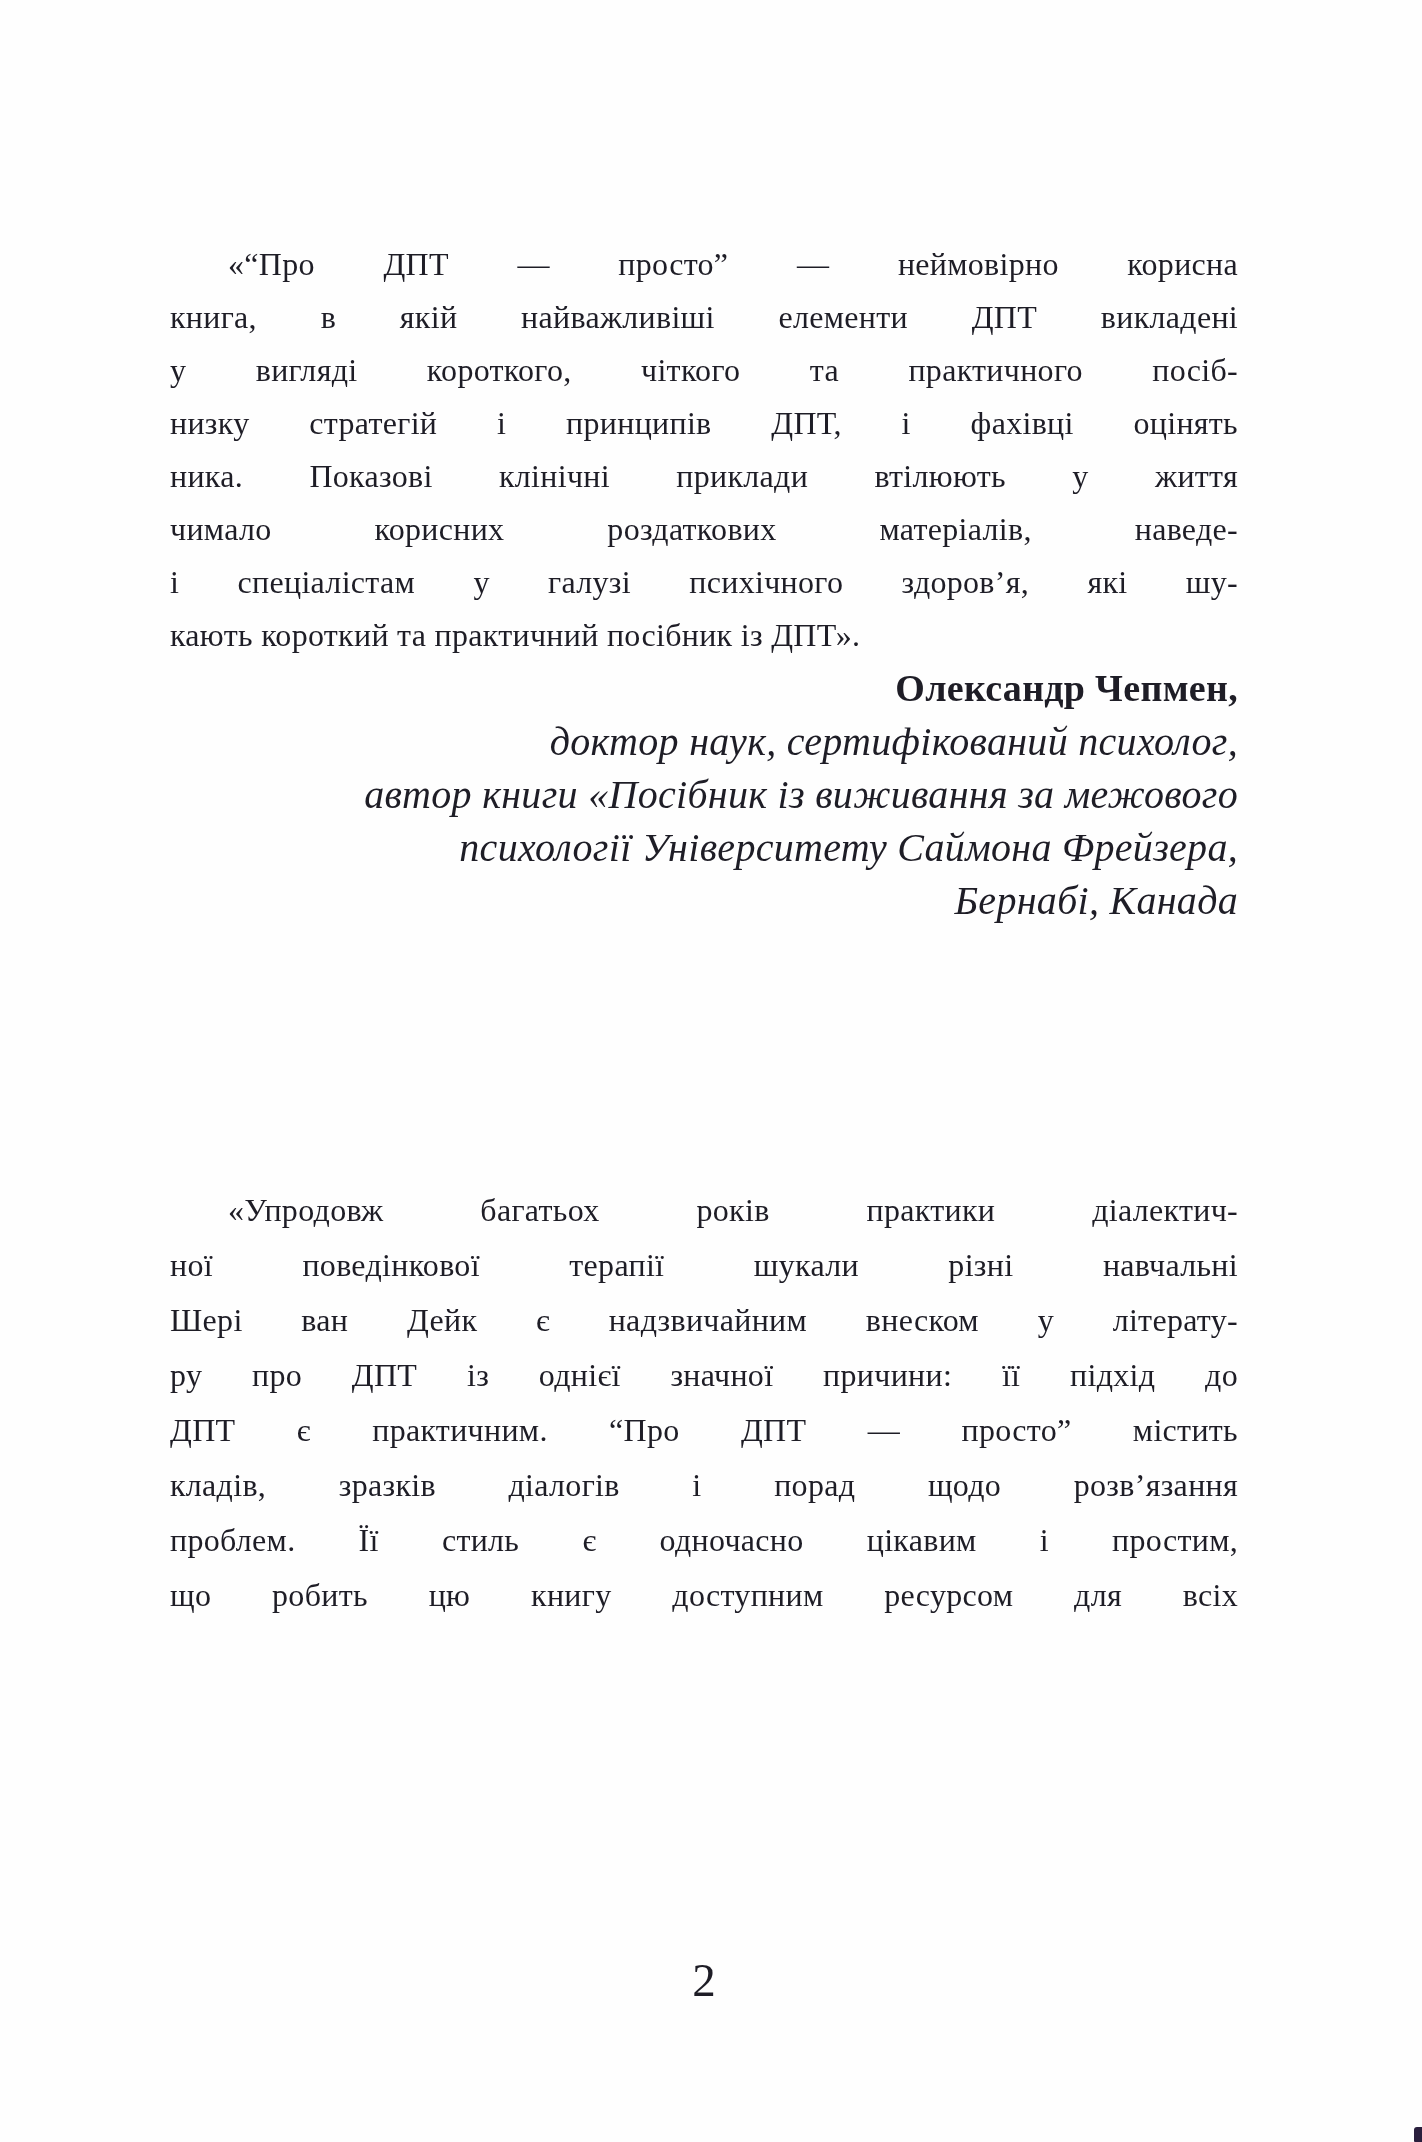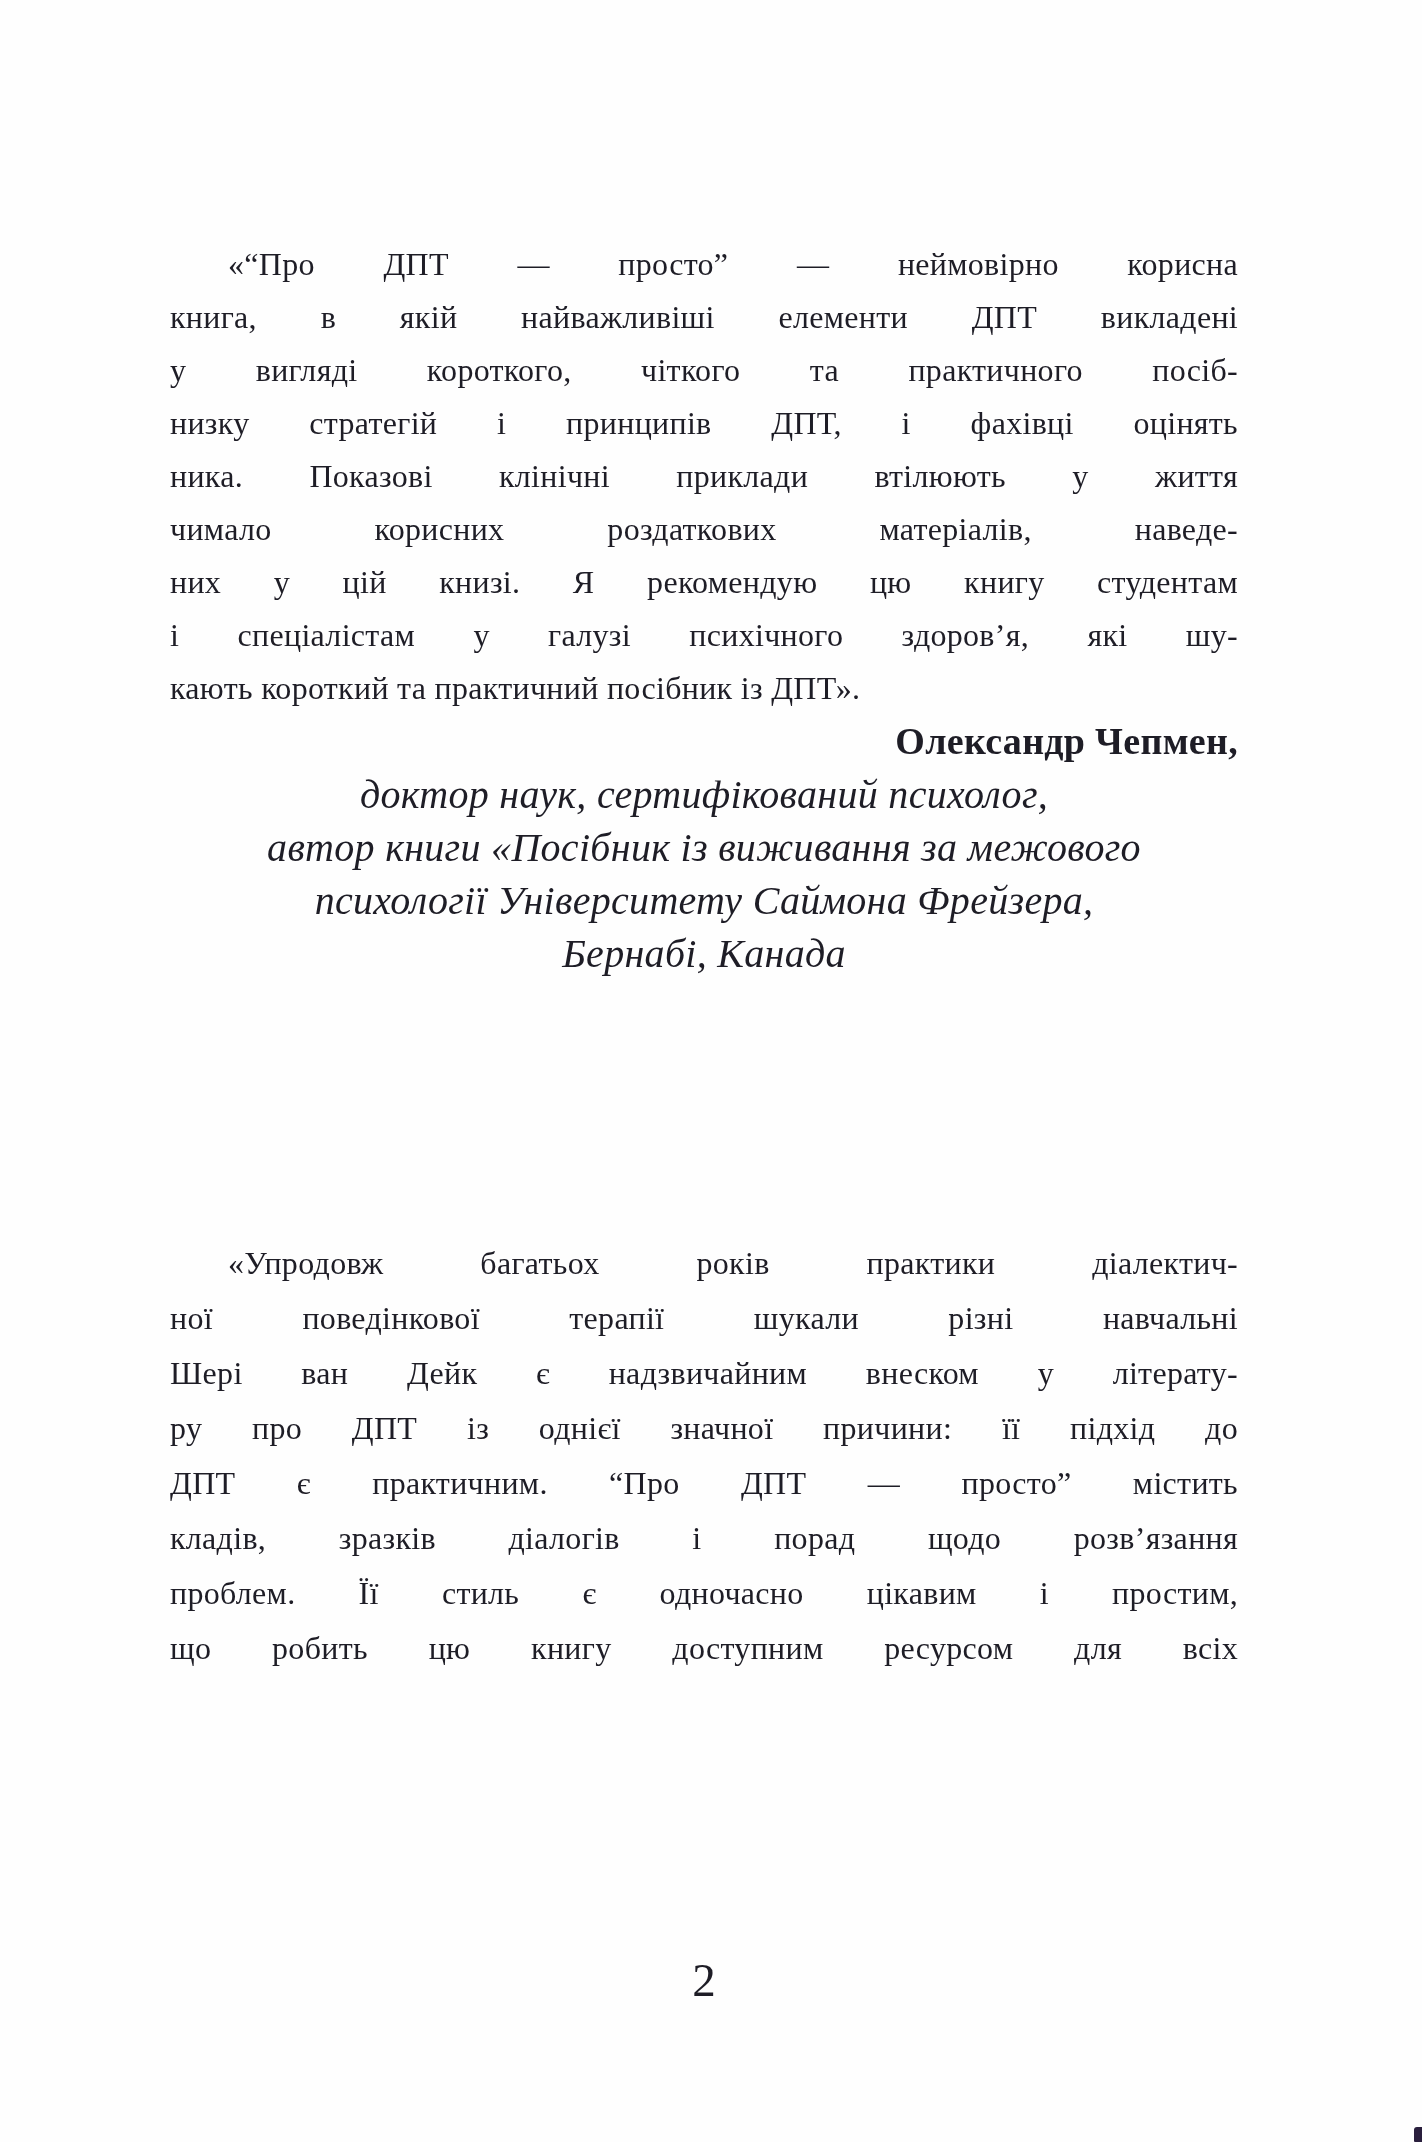"них у цій книзі. Я" div.line { html: <div>них у цій книзі. Я рекомендую цю книгу студентам</div> -> none }
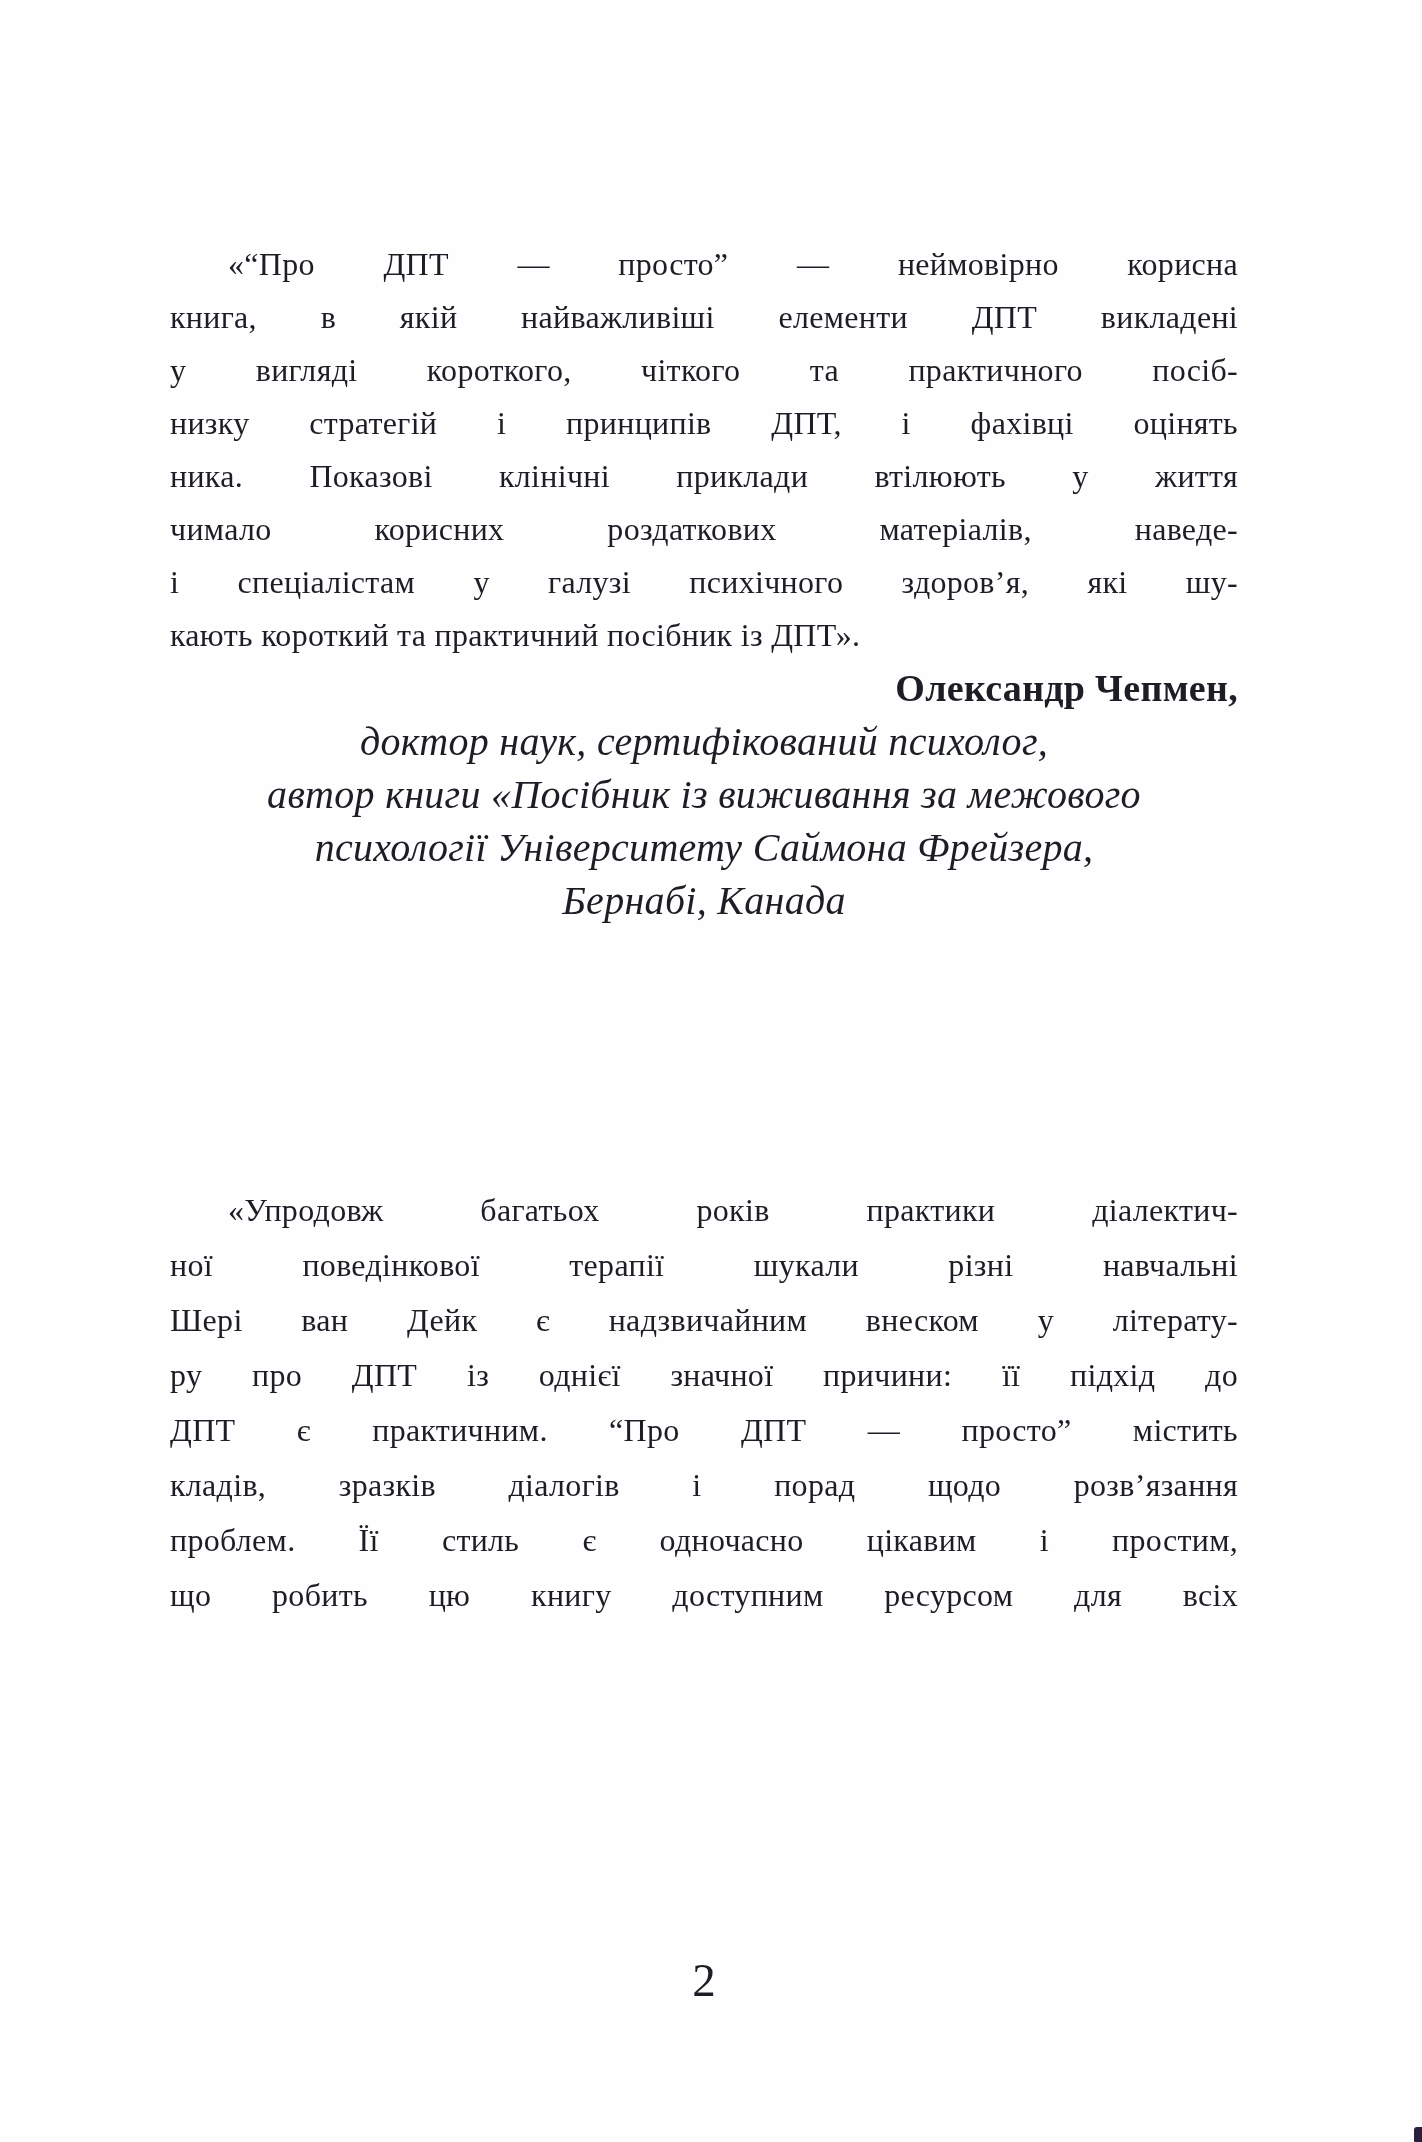"доктор наук, сертифікований психолог," .attr-line { text-align: center -> right }
